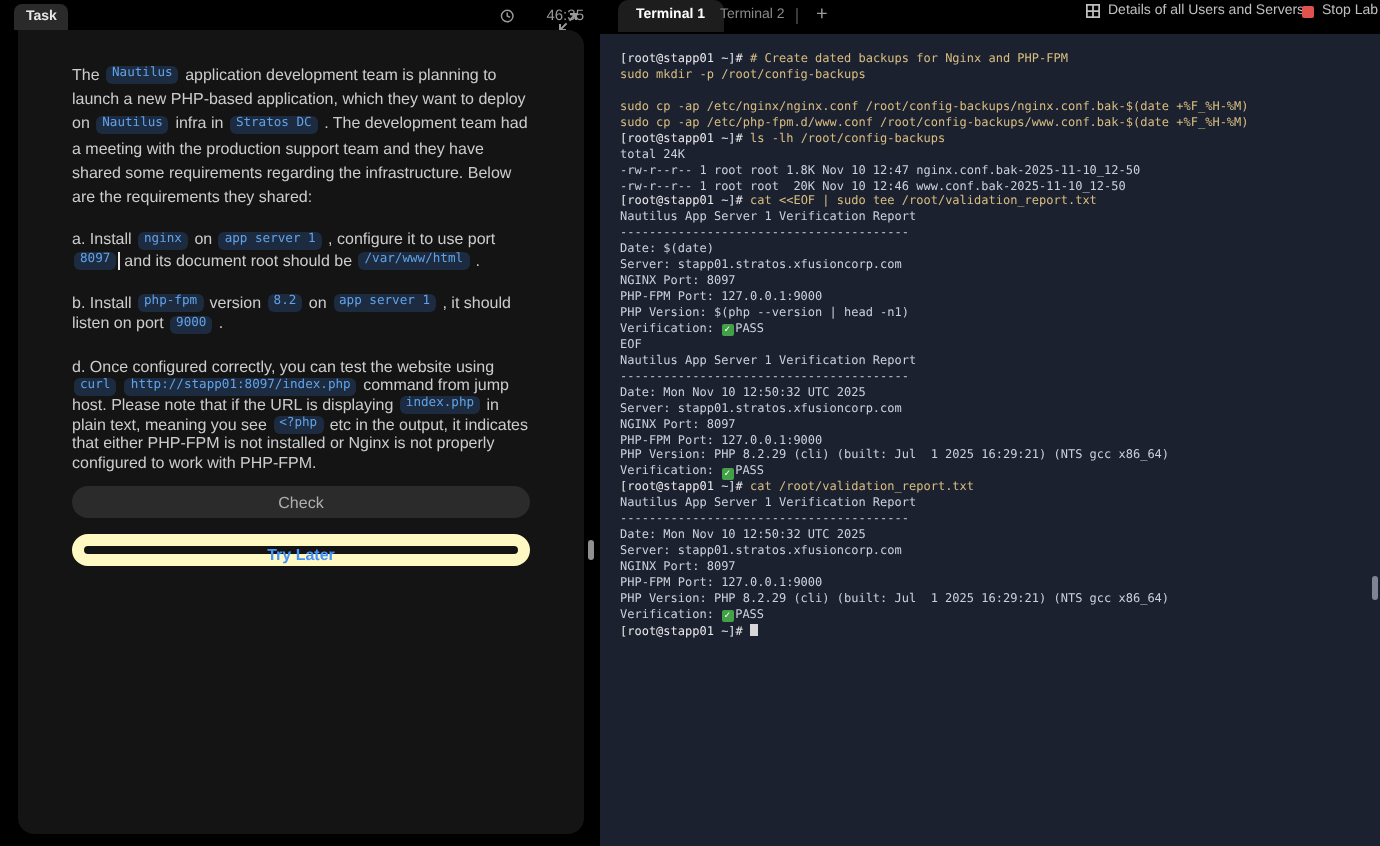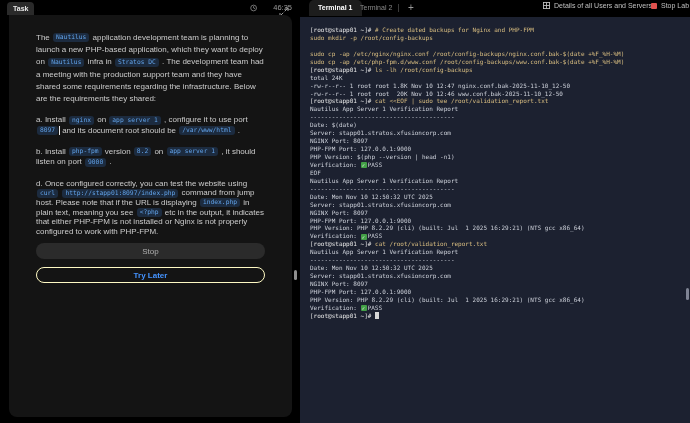"Stop" button.btn { text: Stop -> Check }
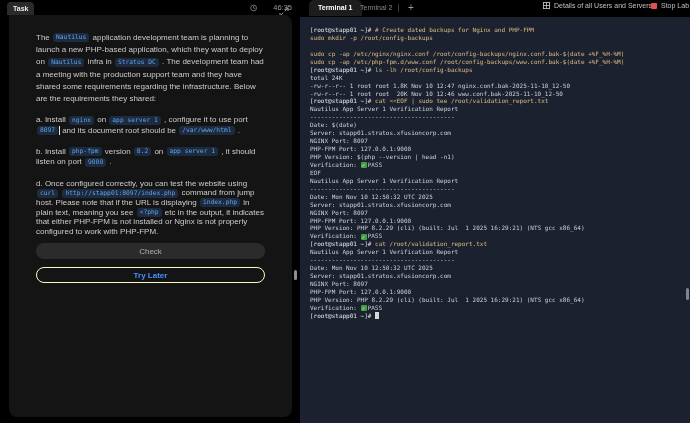"Try Later" .btn-try { border: 1px solid #fef9c3 -> 6px solid #fef9c3 }
